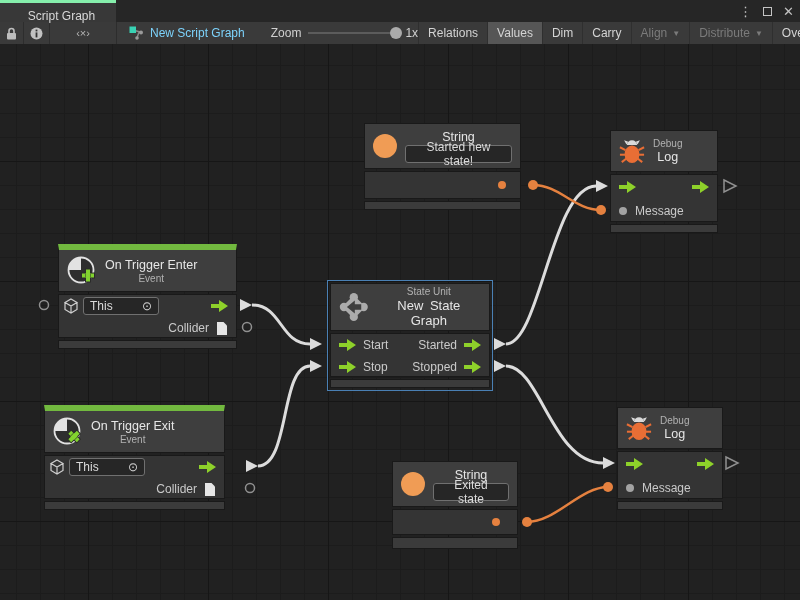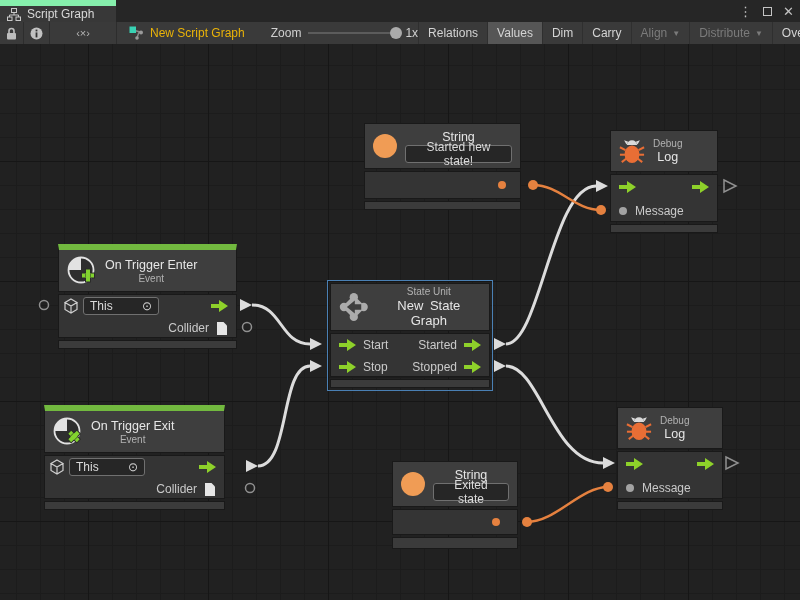"Script Graph" .tab { border-top: 6px solid #86efac -> 3px solid #86efac; flex-direction: none -> column }
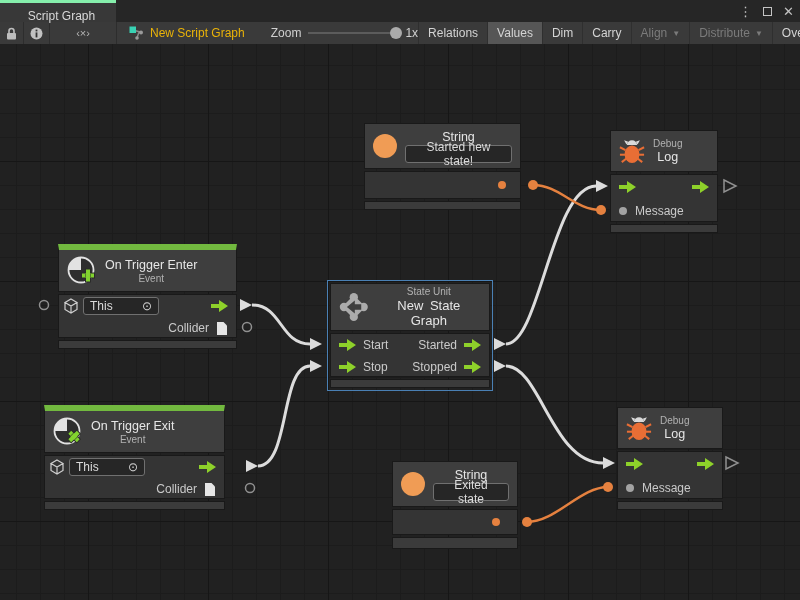"New Script Graph" .graphname { color: #eab308 -> #7dd3fc }
